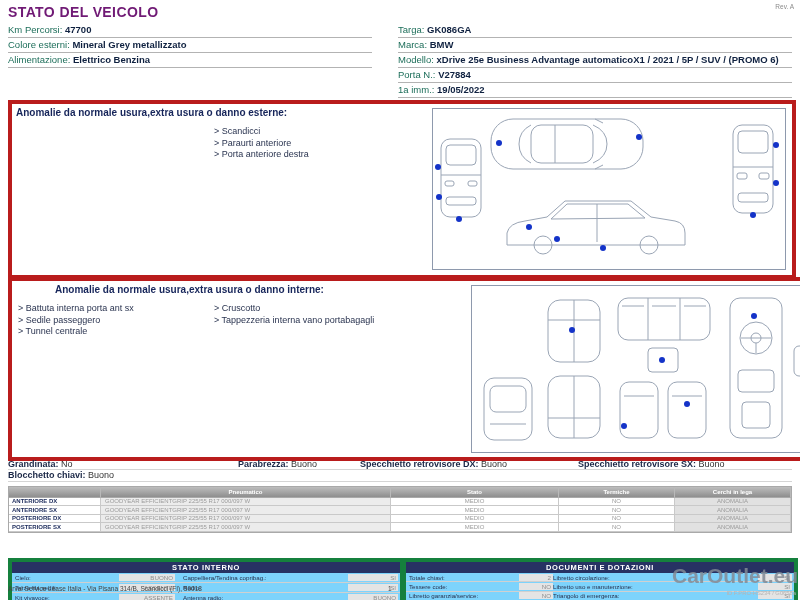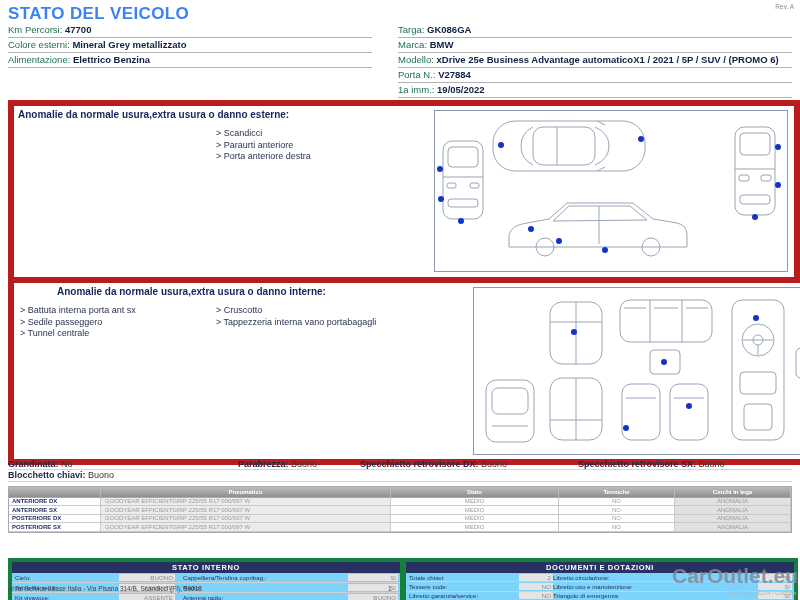"STATO DEL VEICOLO" .title { color: #3b82f6 -> #701a75; font-size: 17px -> 14px }
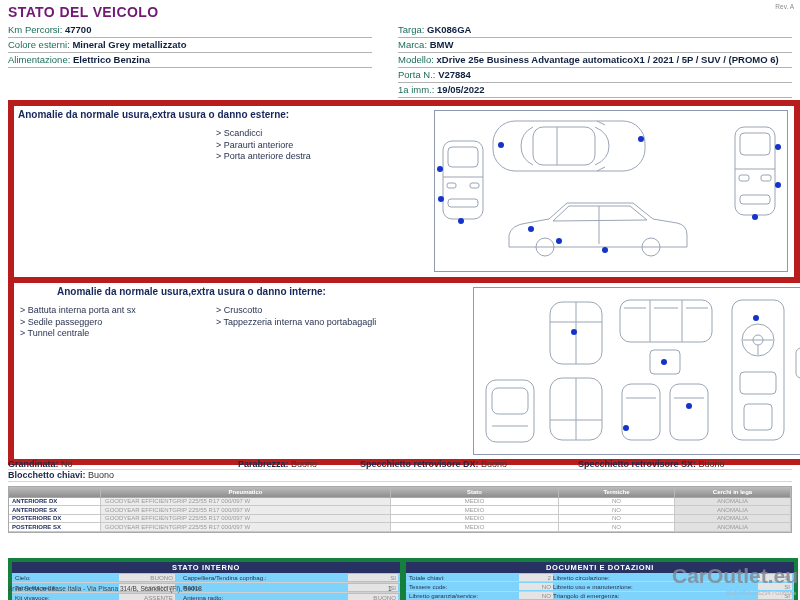"Anomalie da normale usura,extra usura" .section { border: 6px solid #b91c1c -> 4px solid #b91c1c }
